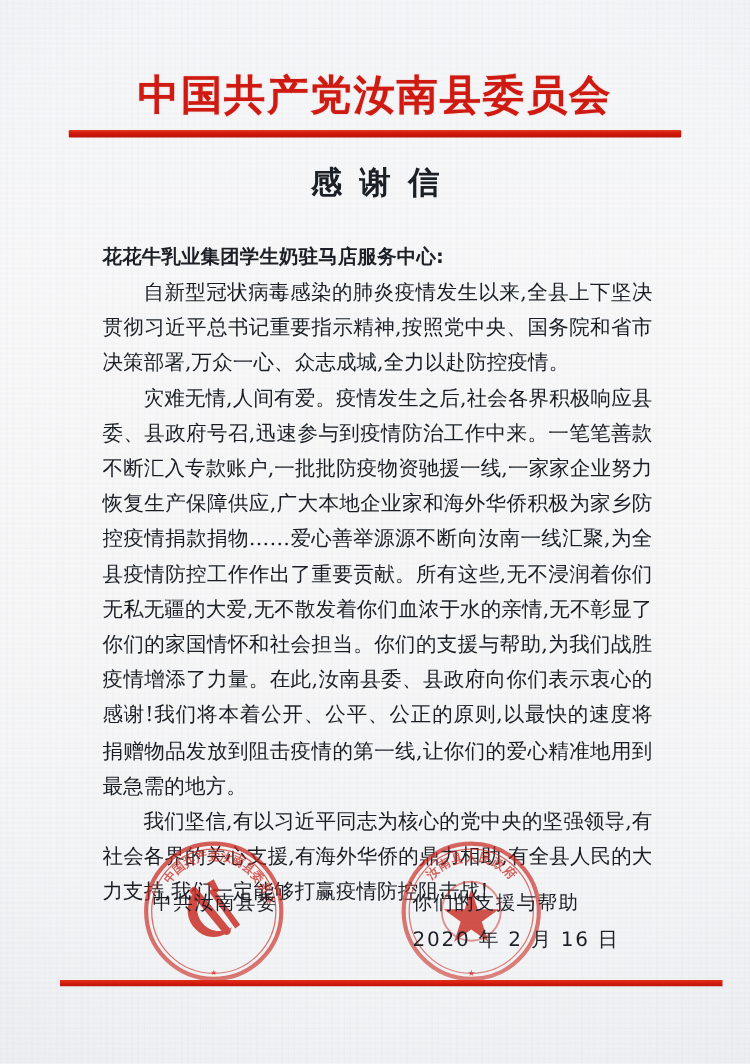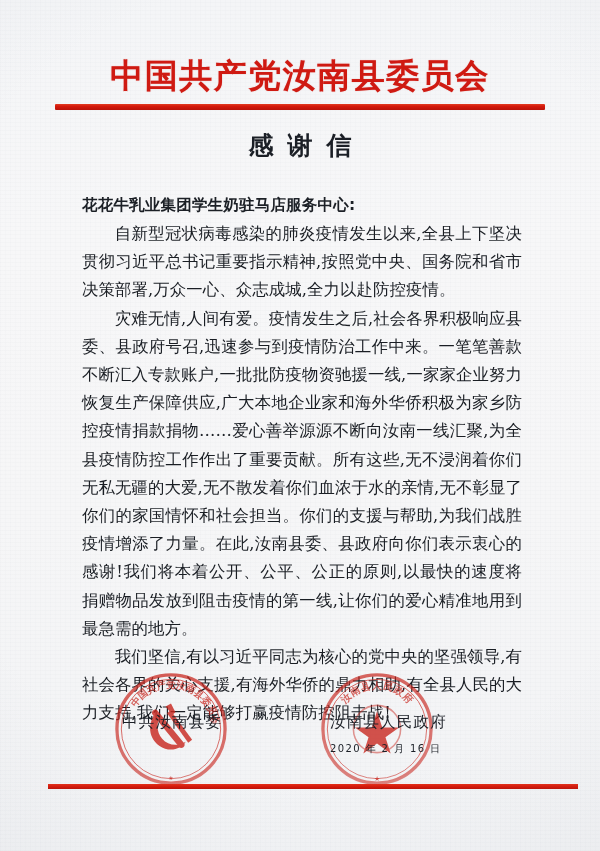"汝南县人民政府" div.seal-caption { text: 汝南县人民政府 -> 你们的支援与帮助 }
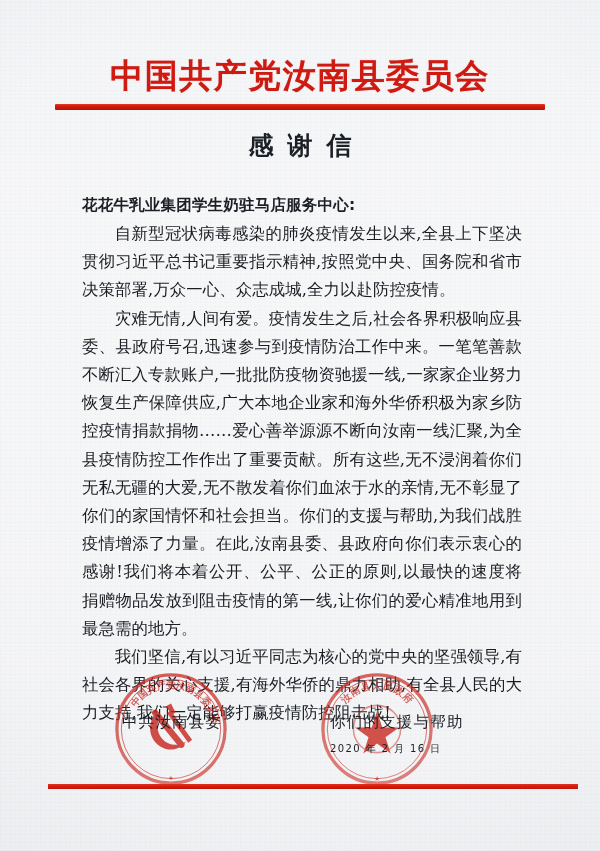"2020 年 2 月 16" .signature-date { font-size: 10px -> 16px }
